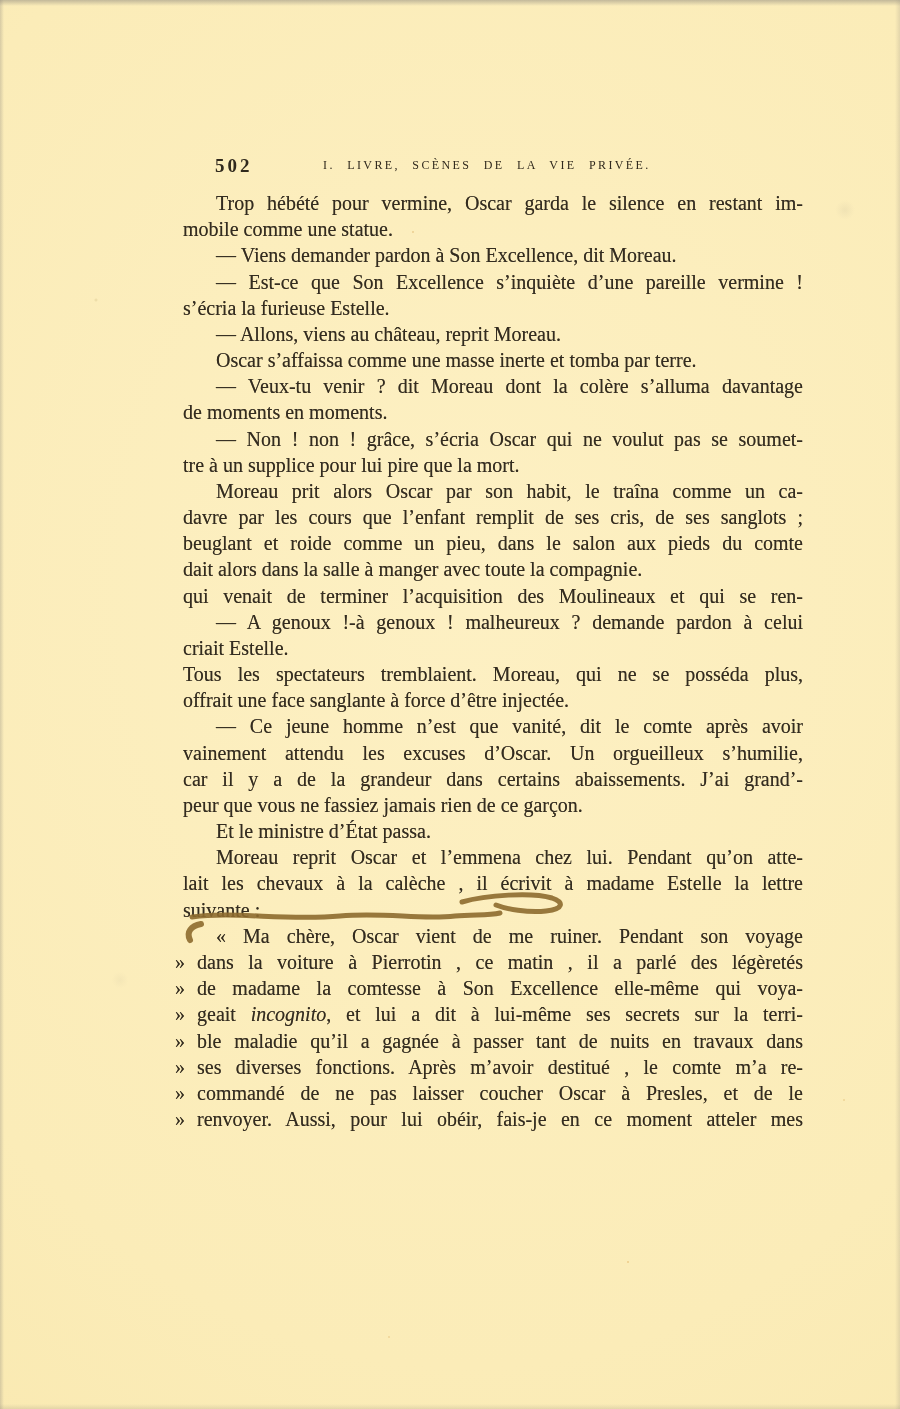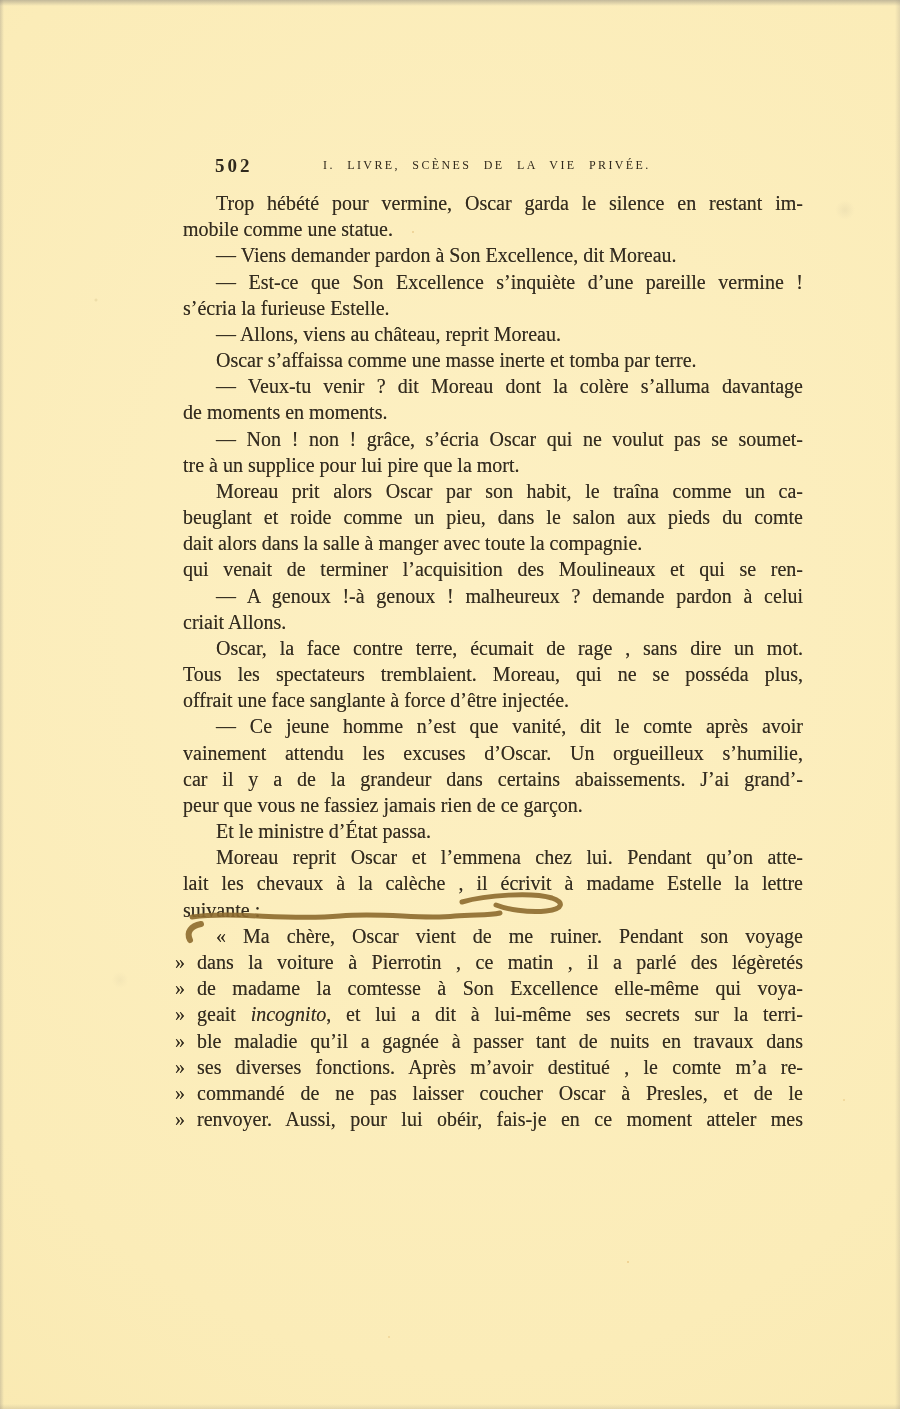"davre par les cours que" div.line { html: none -> <div><span>davre par les cours que l’enfant remplit de ses cris, de ses sanglots ;</span></div> }
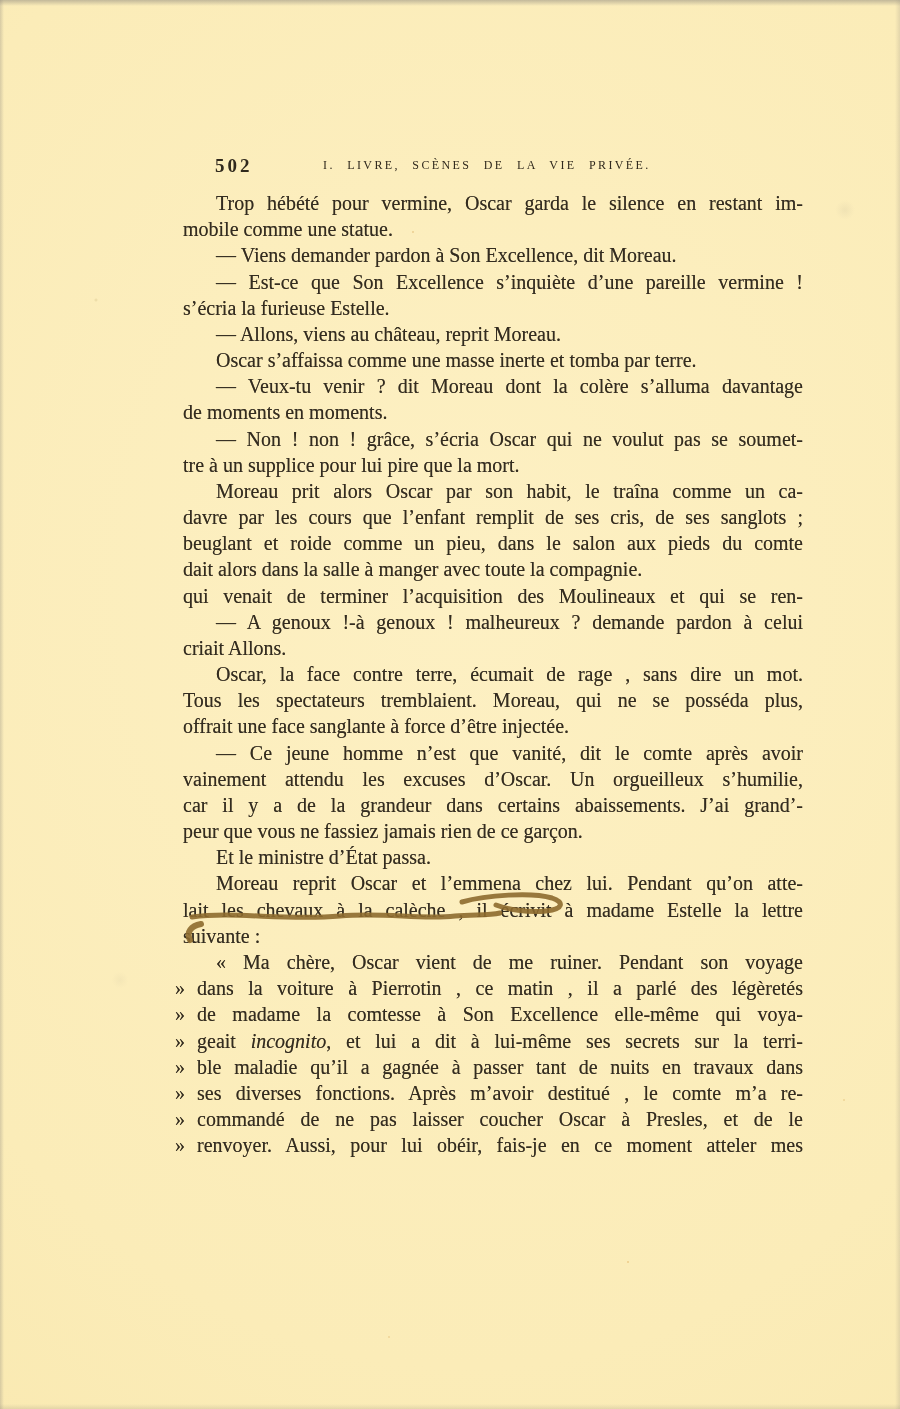"criait Allons." span { text: Allons -> Estelle }
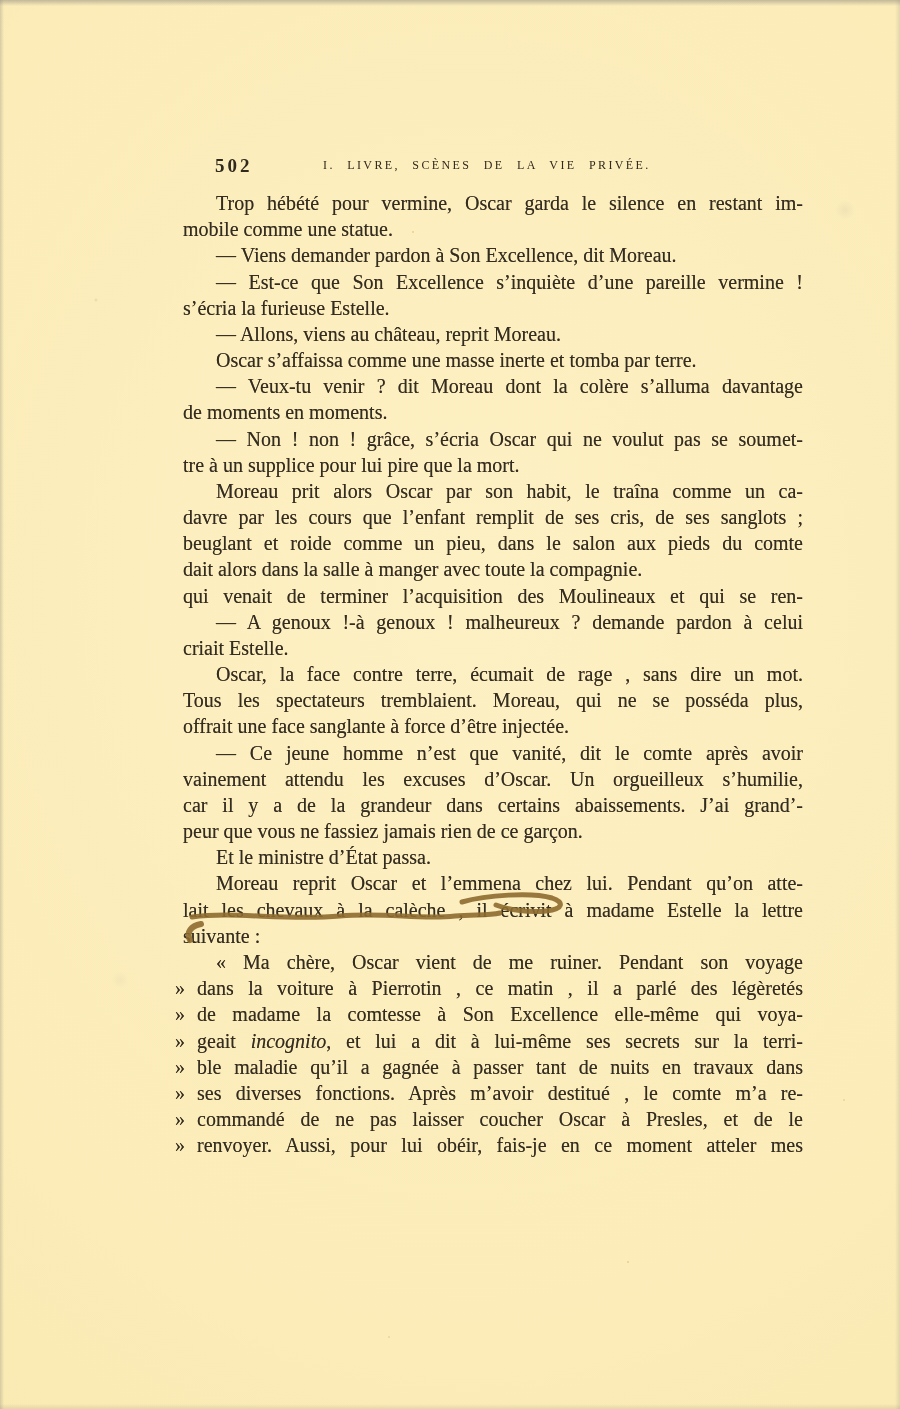"Oscar, la face contre terre," div.line { html: <div><span>Oscar, la face contre terre, écumait de rage , sans dire un mot.</span></div> -> none }
